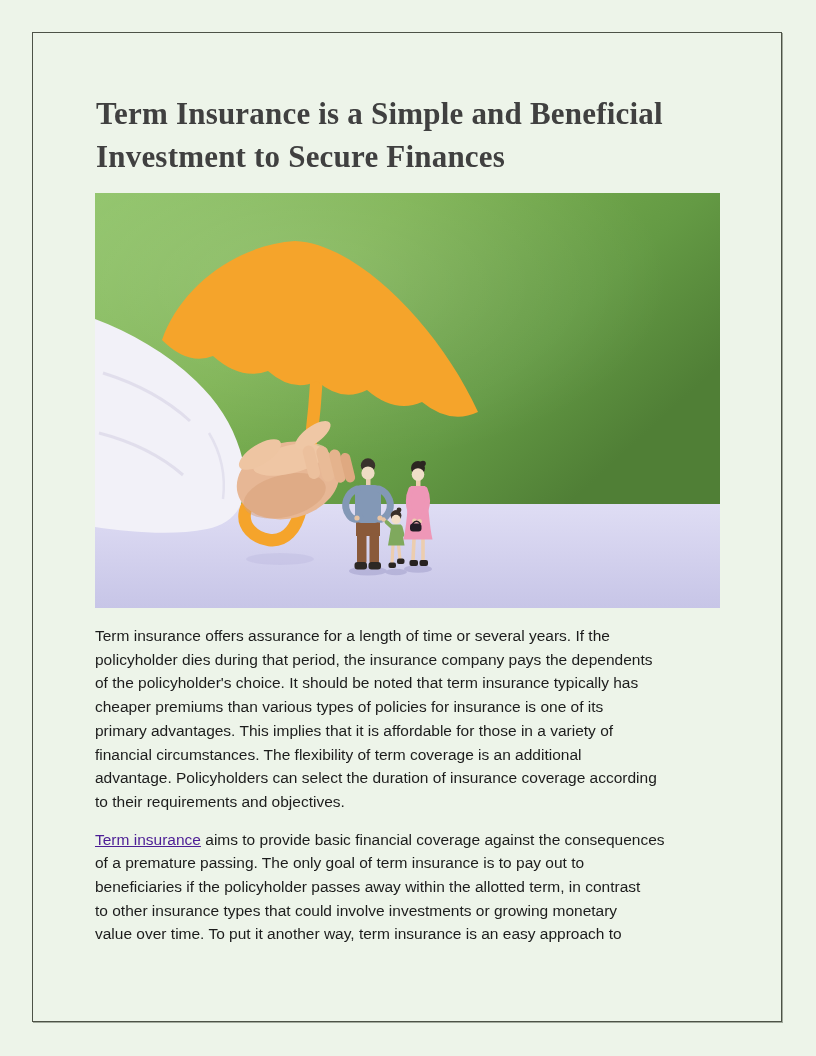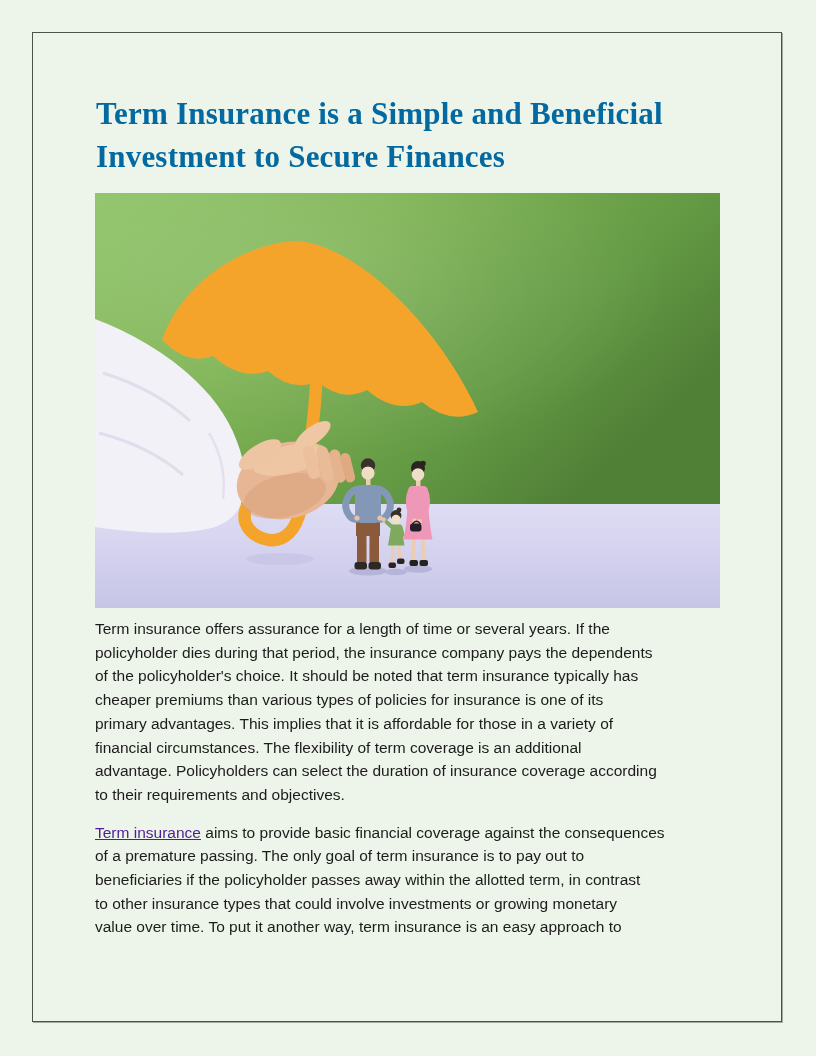"Term Insurance is a Simple" h1.doc-title { color: #0369a1 -> #404040 }
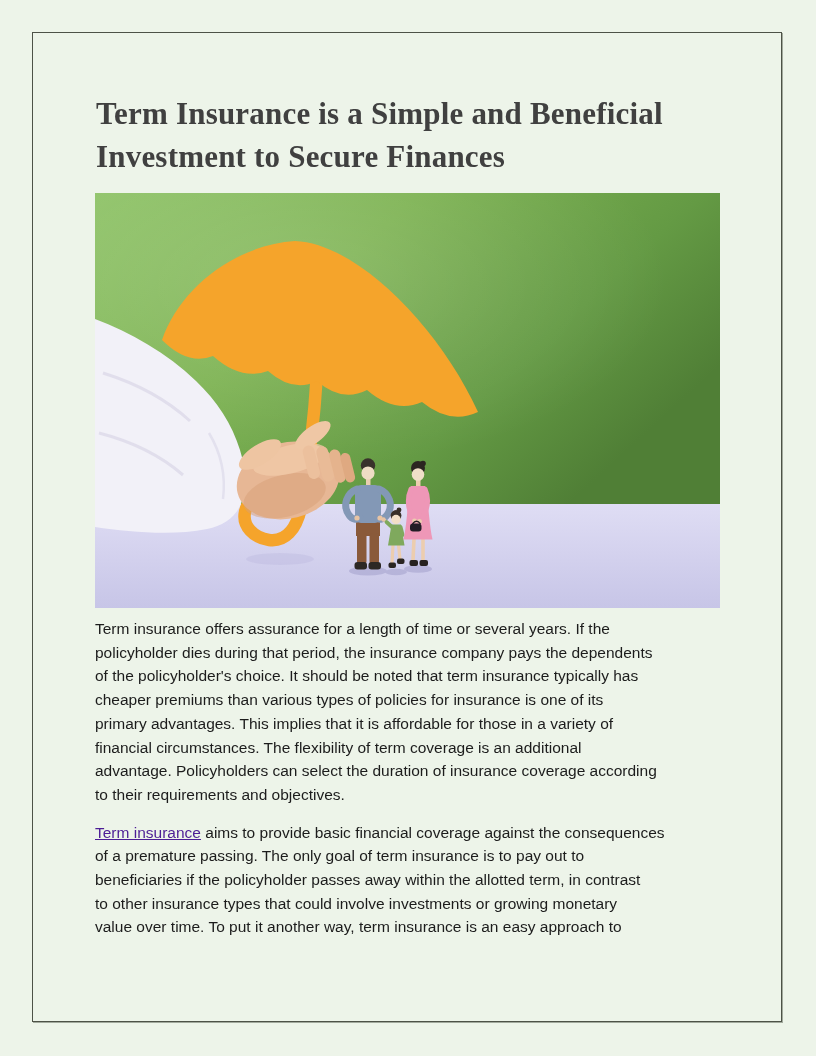"Term insurance offers assurance for" .copy p { margin: 0 0 14px 0 -> 7px 0 14px 0 }
